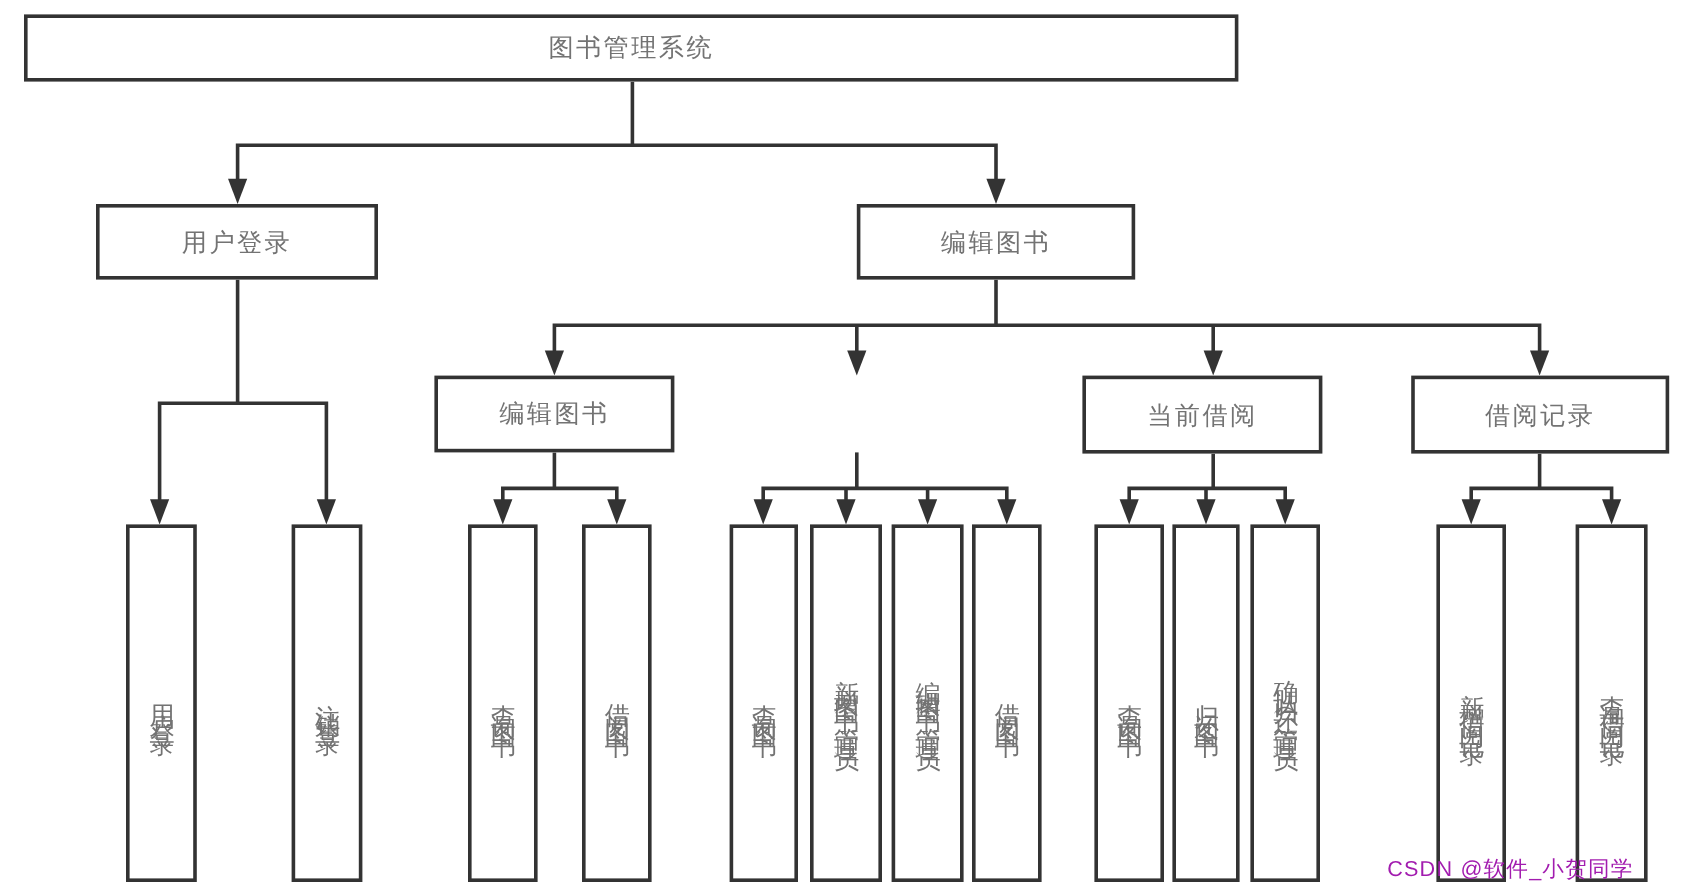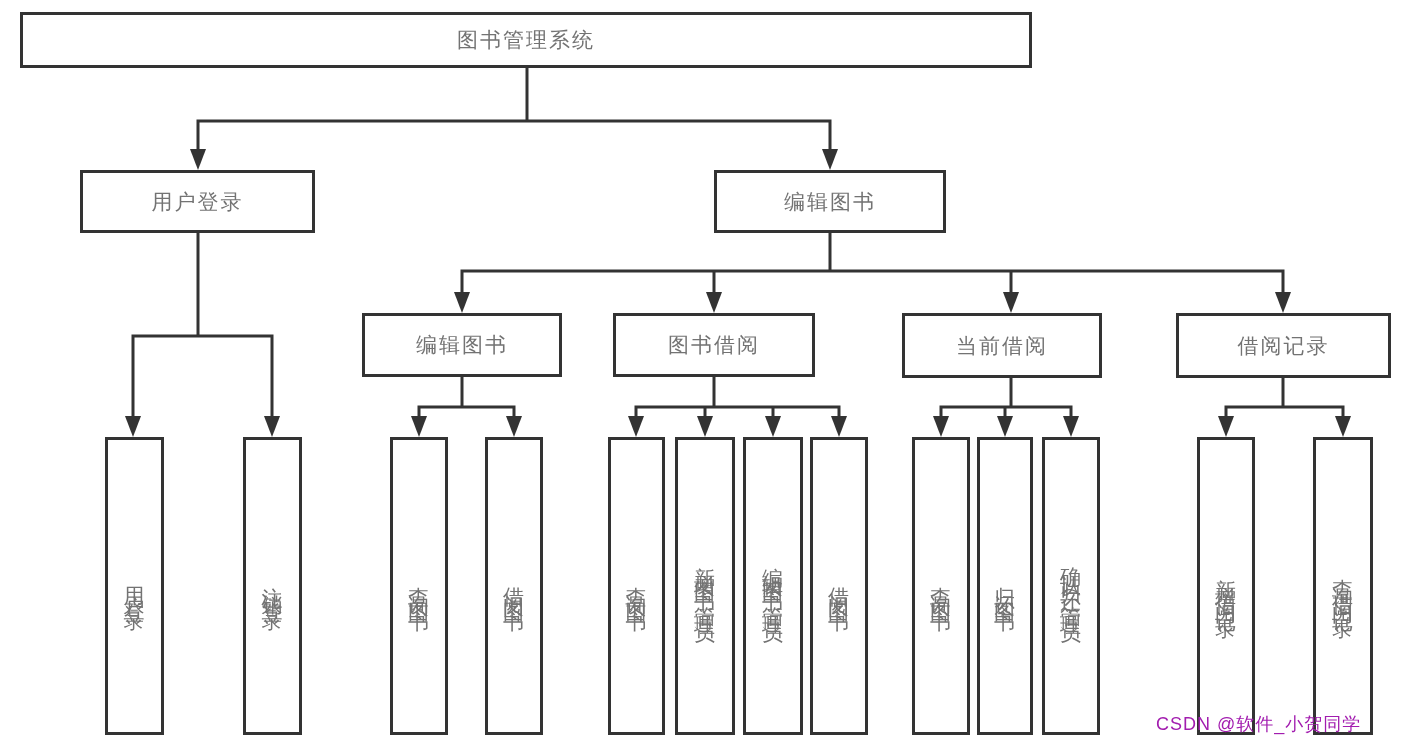"图书借阅" div.box { html: <div>图书借阅</div> -> none }
